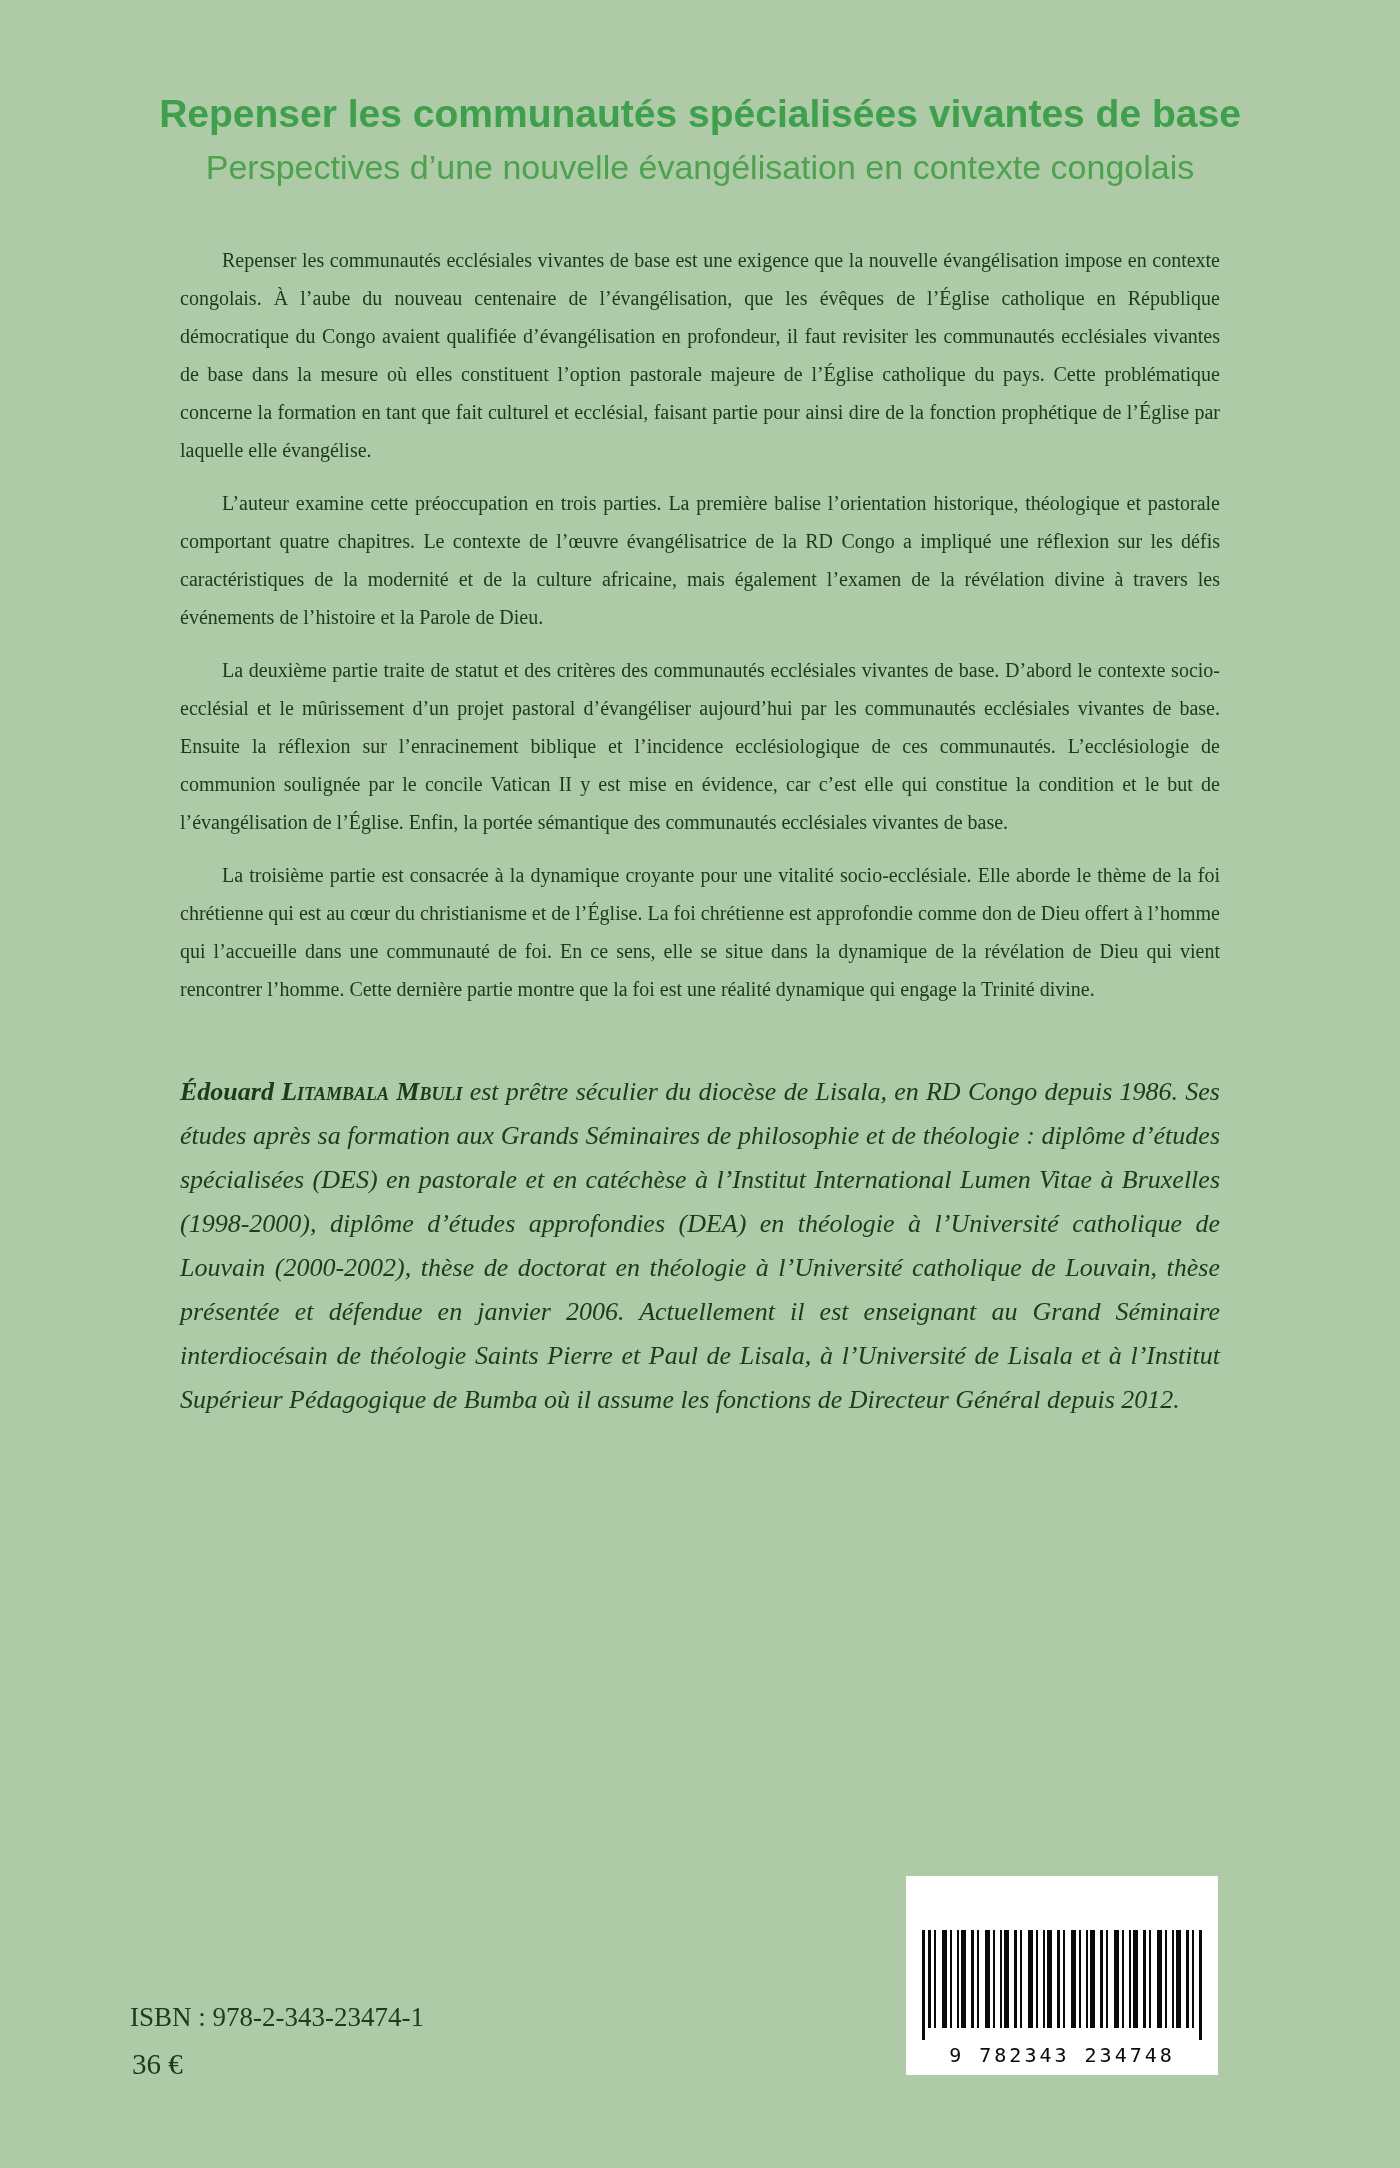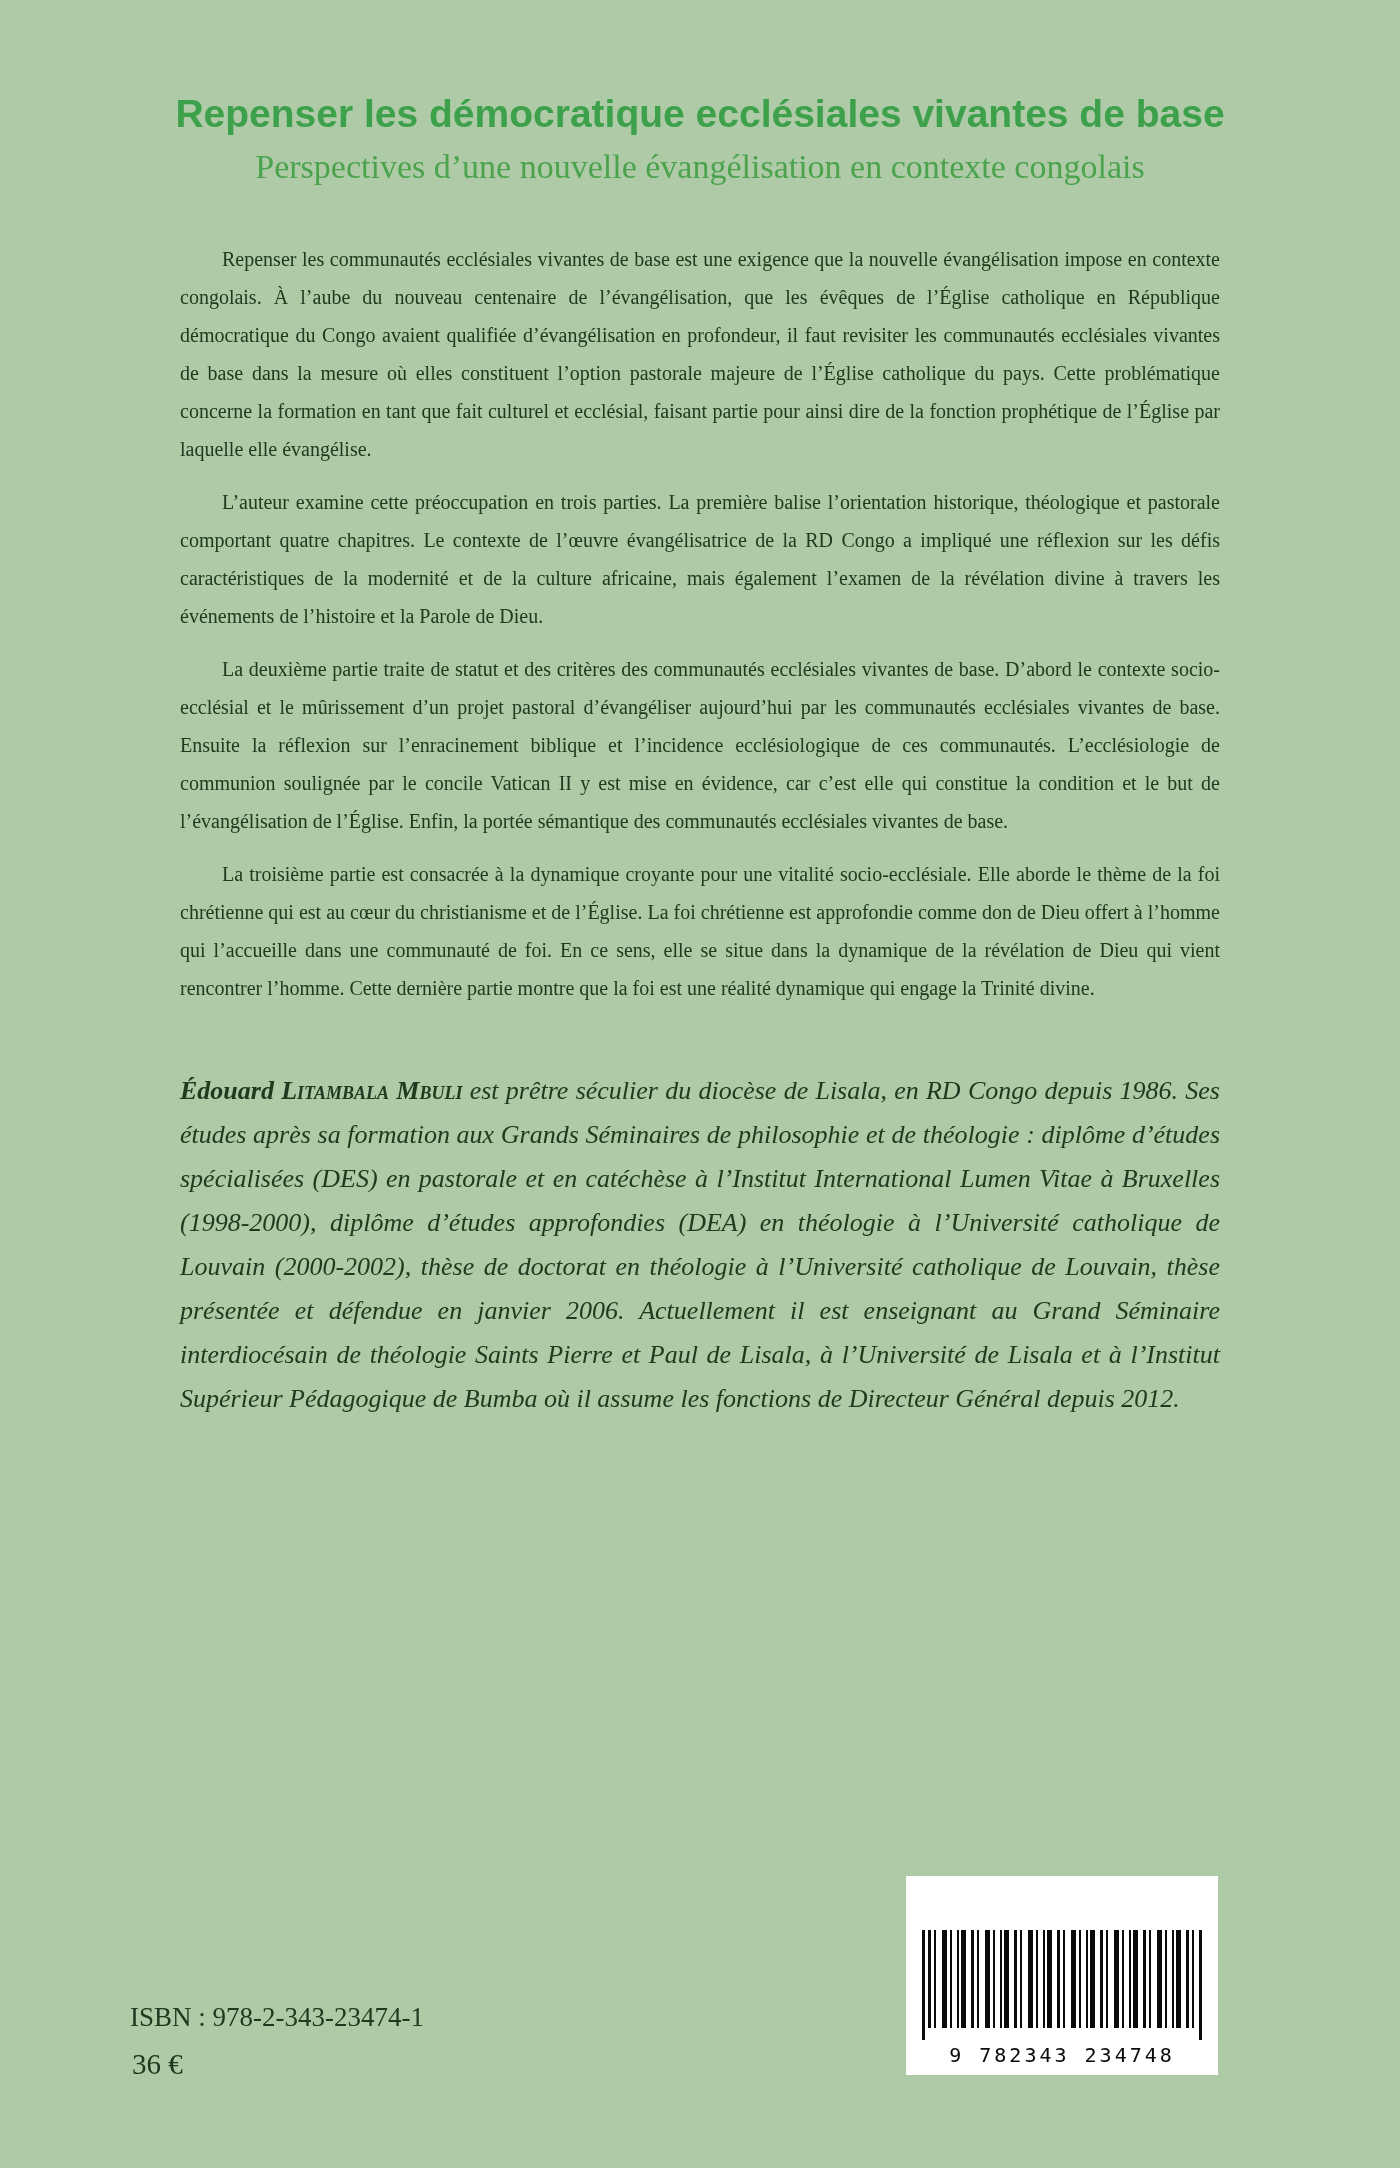"Repenser les démocratique ecclésiales" h1.title { text: démocratique ecclésiales -> communautés spécialisées }
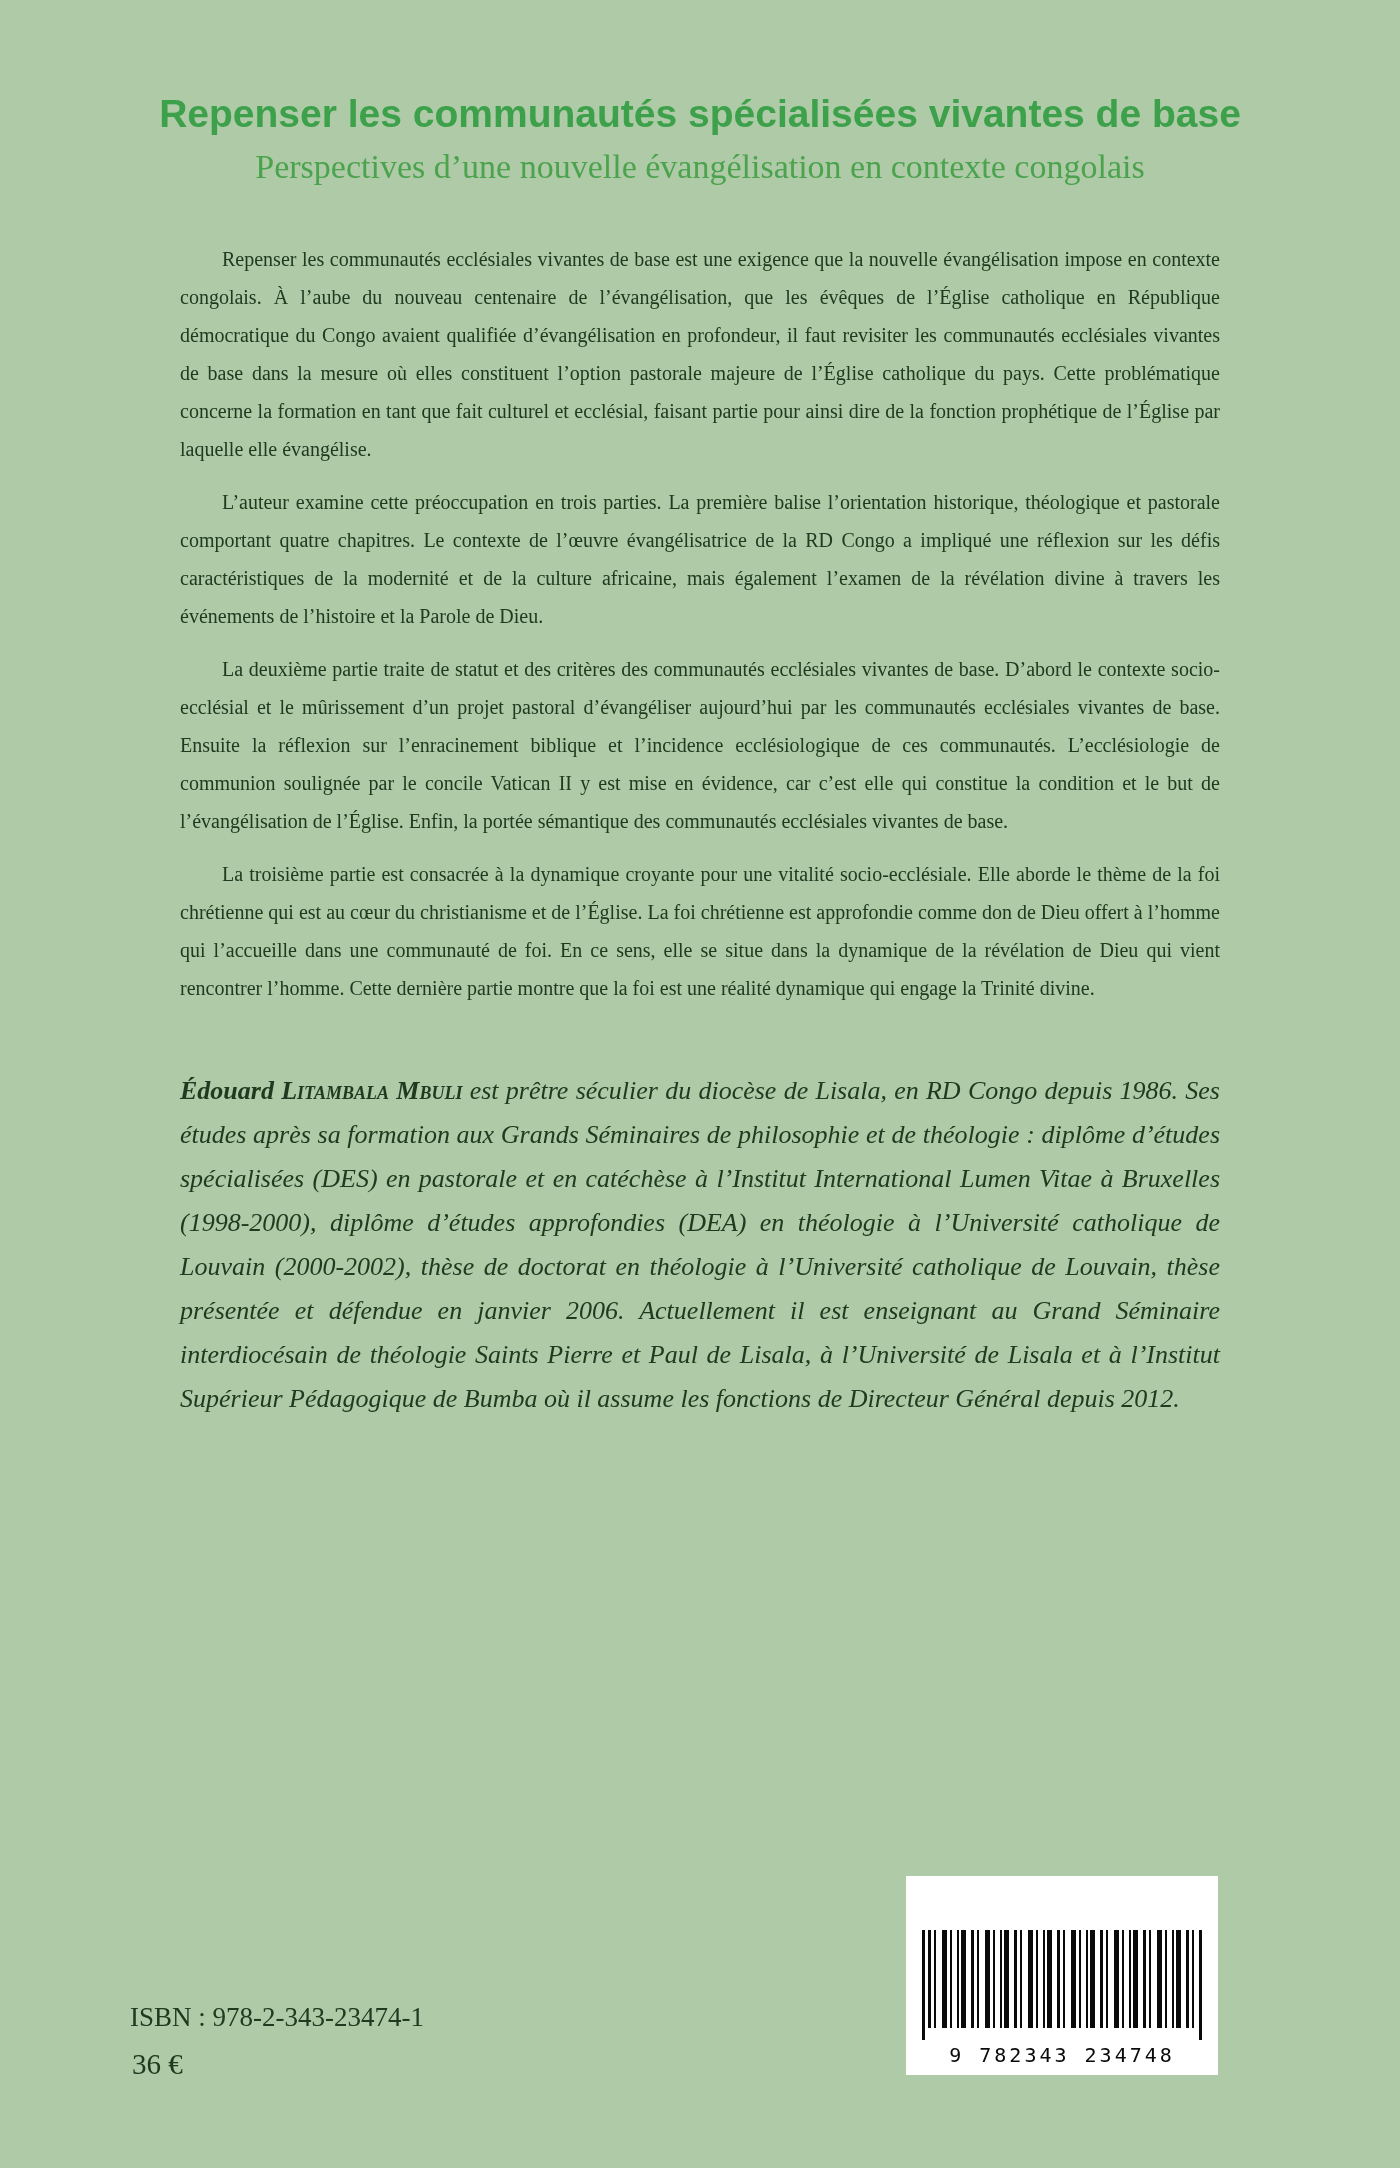"Perspectives d’une nouvelle" .subtitle { font-family: Liberation Serif, serif -> none }
